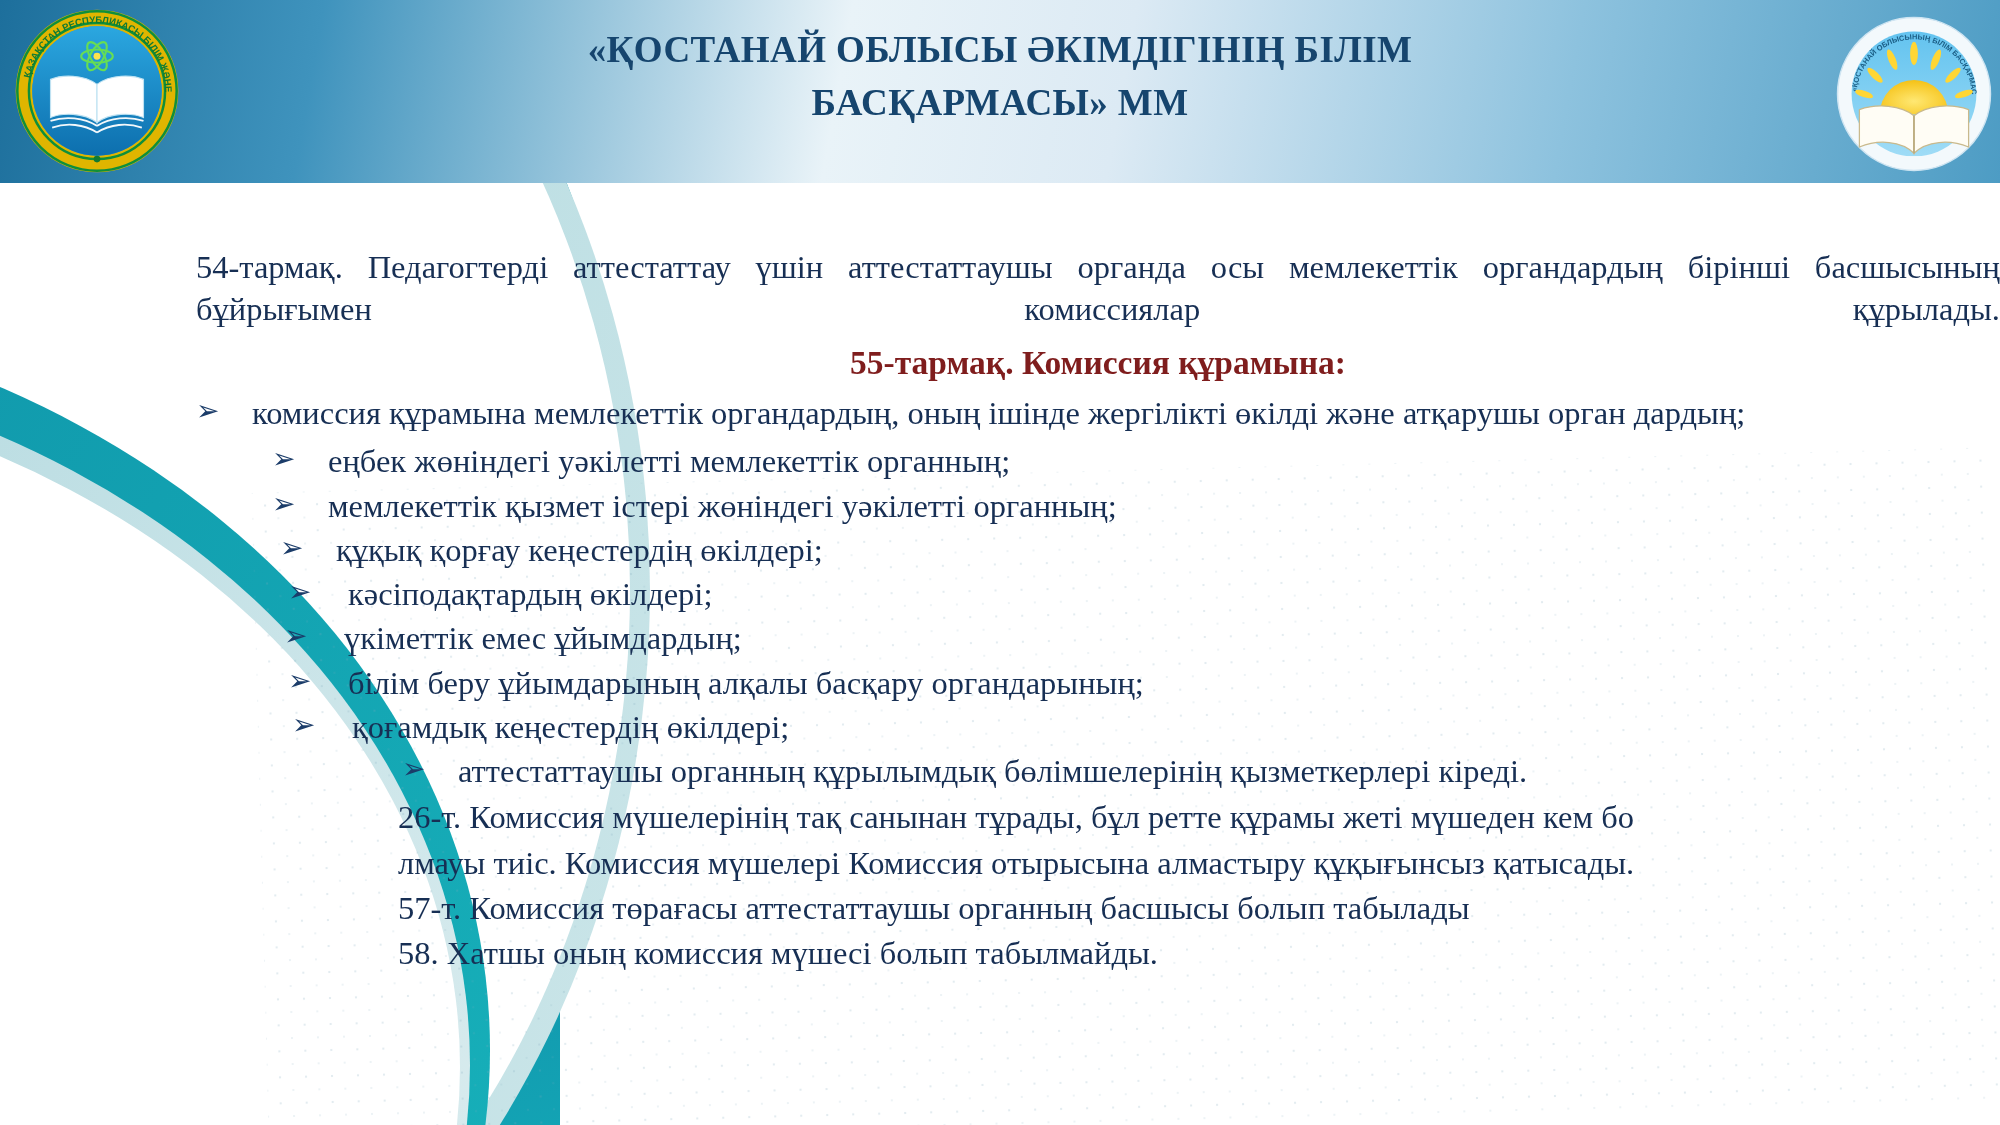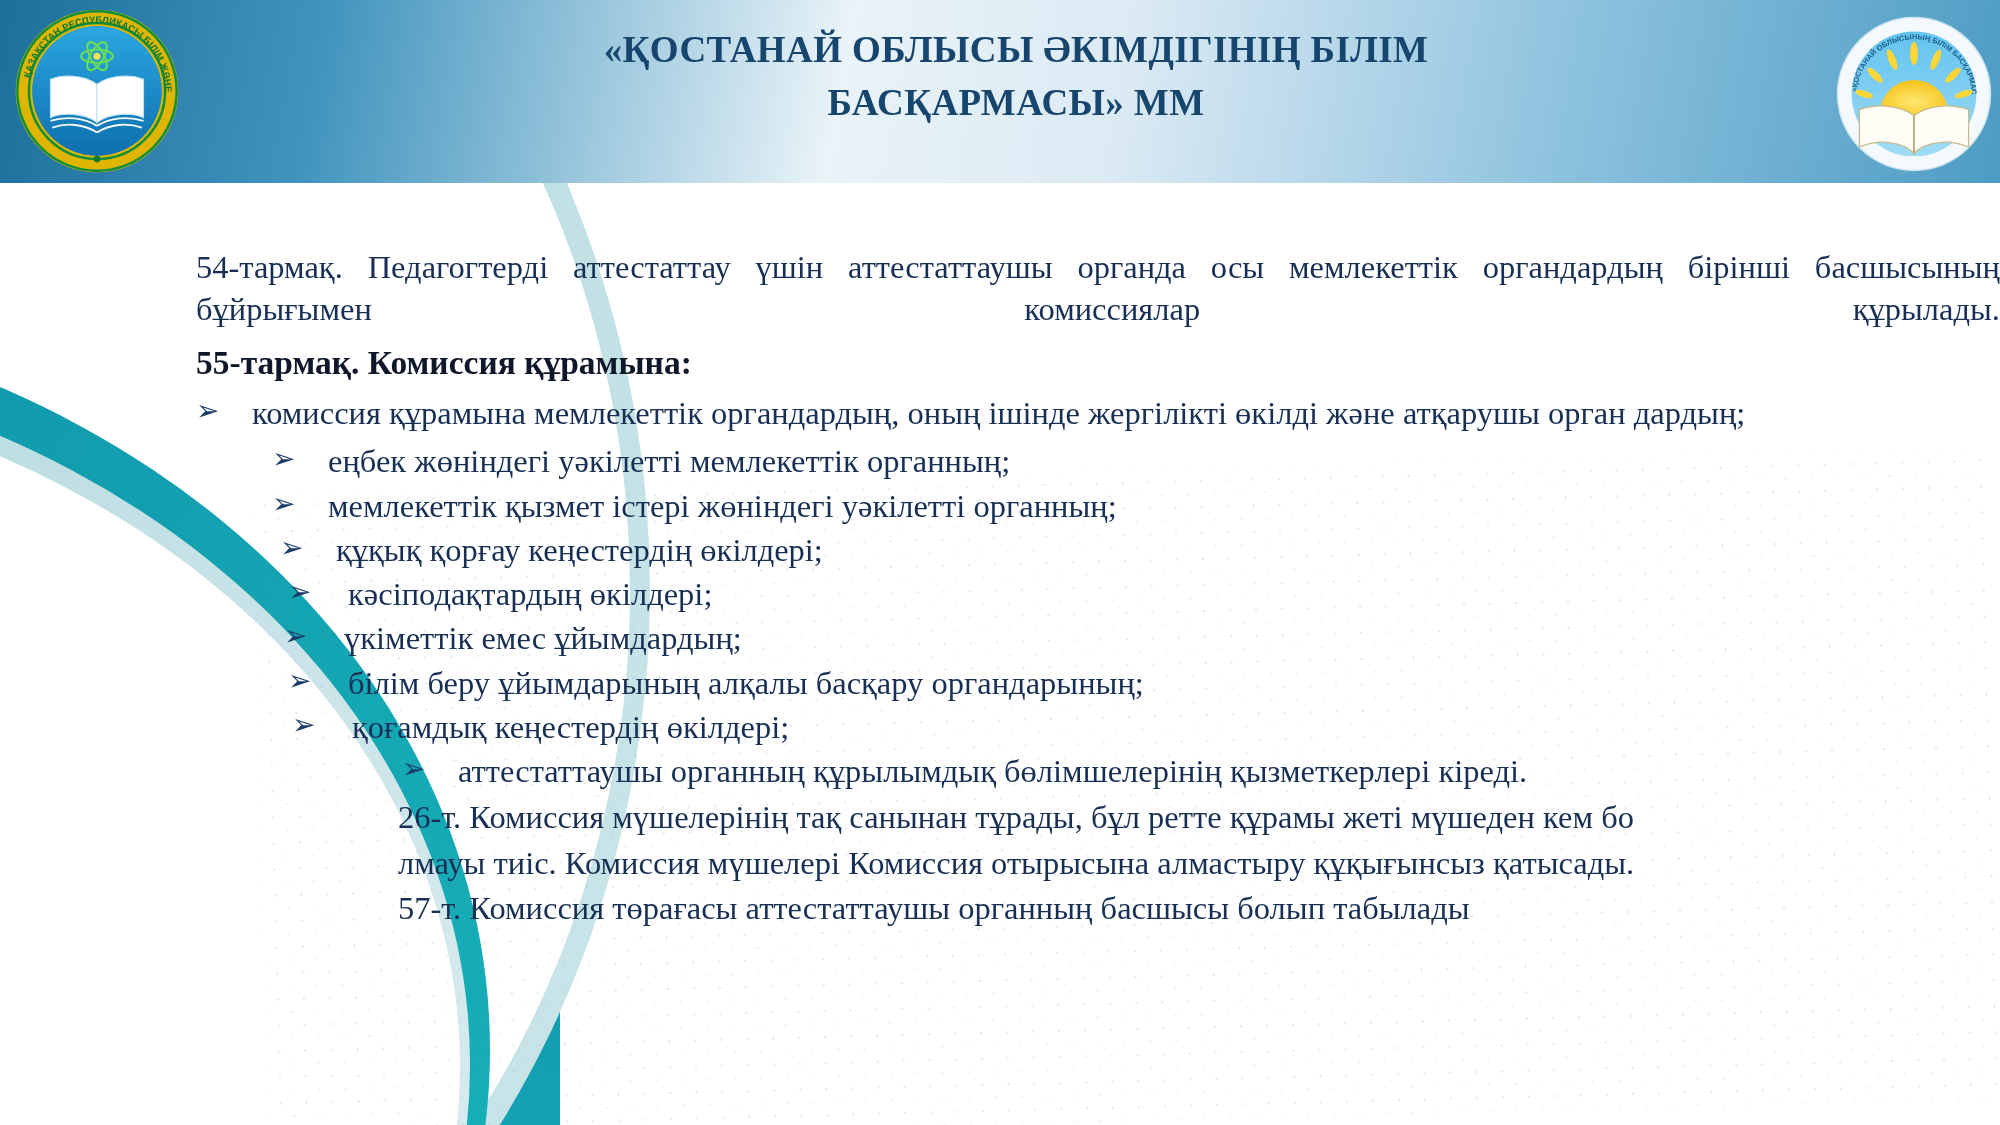"«ҚОСТАНАЙ ОБЛЫСЫ ӘКІМДІГІНІҢ БІЛІМ" .title { left: 486px -> 470px }
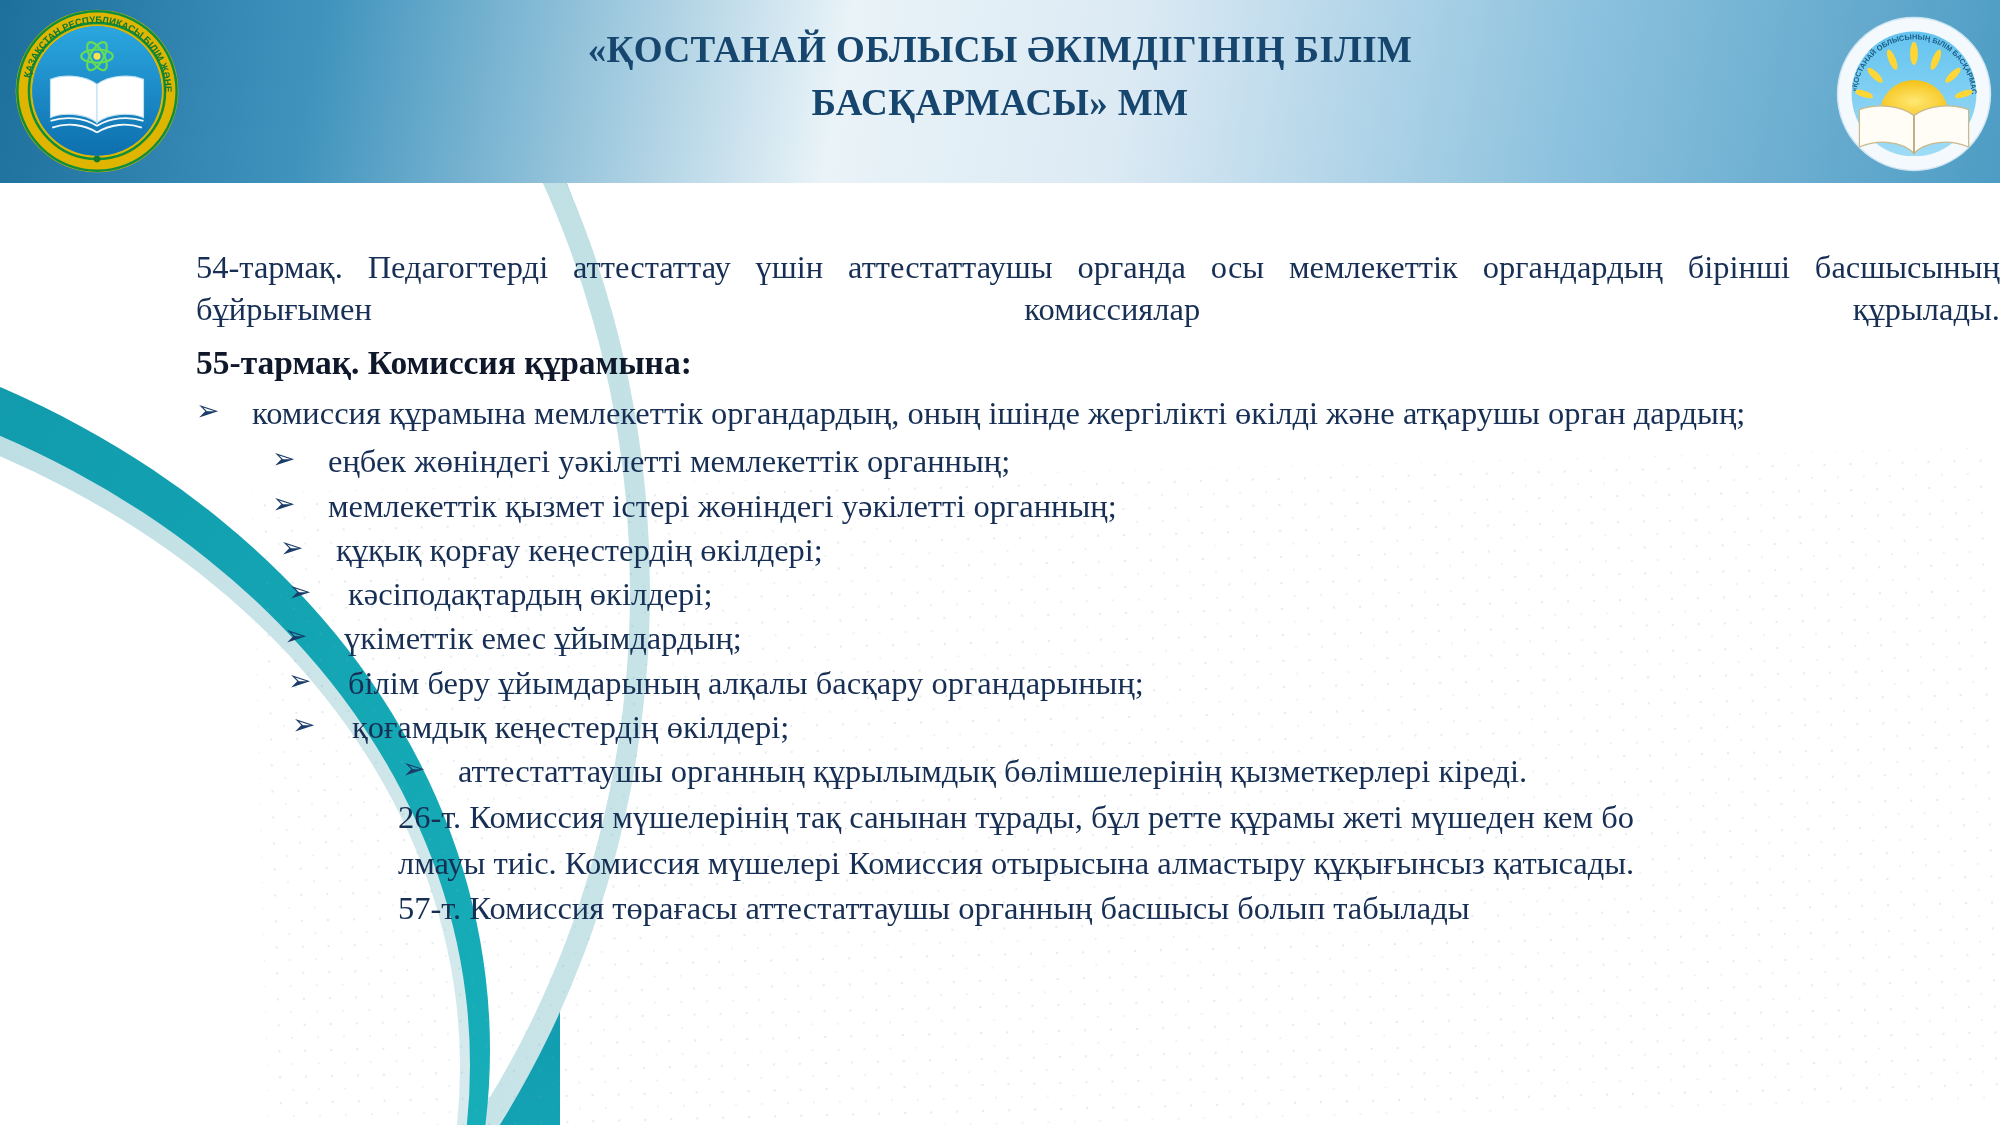"55-тармақ. Комиссия құрамына:" .sec-head { color: #0f172a -> #7f1d1d; text-align: left -> center }
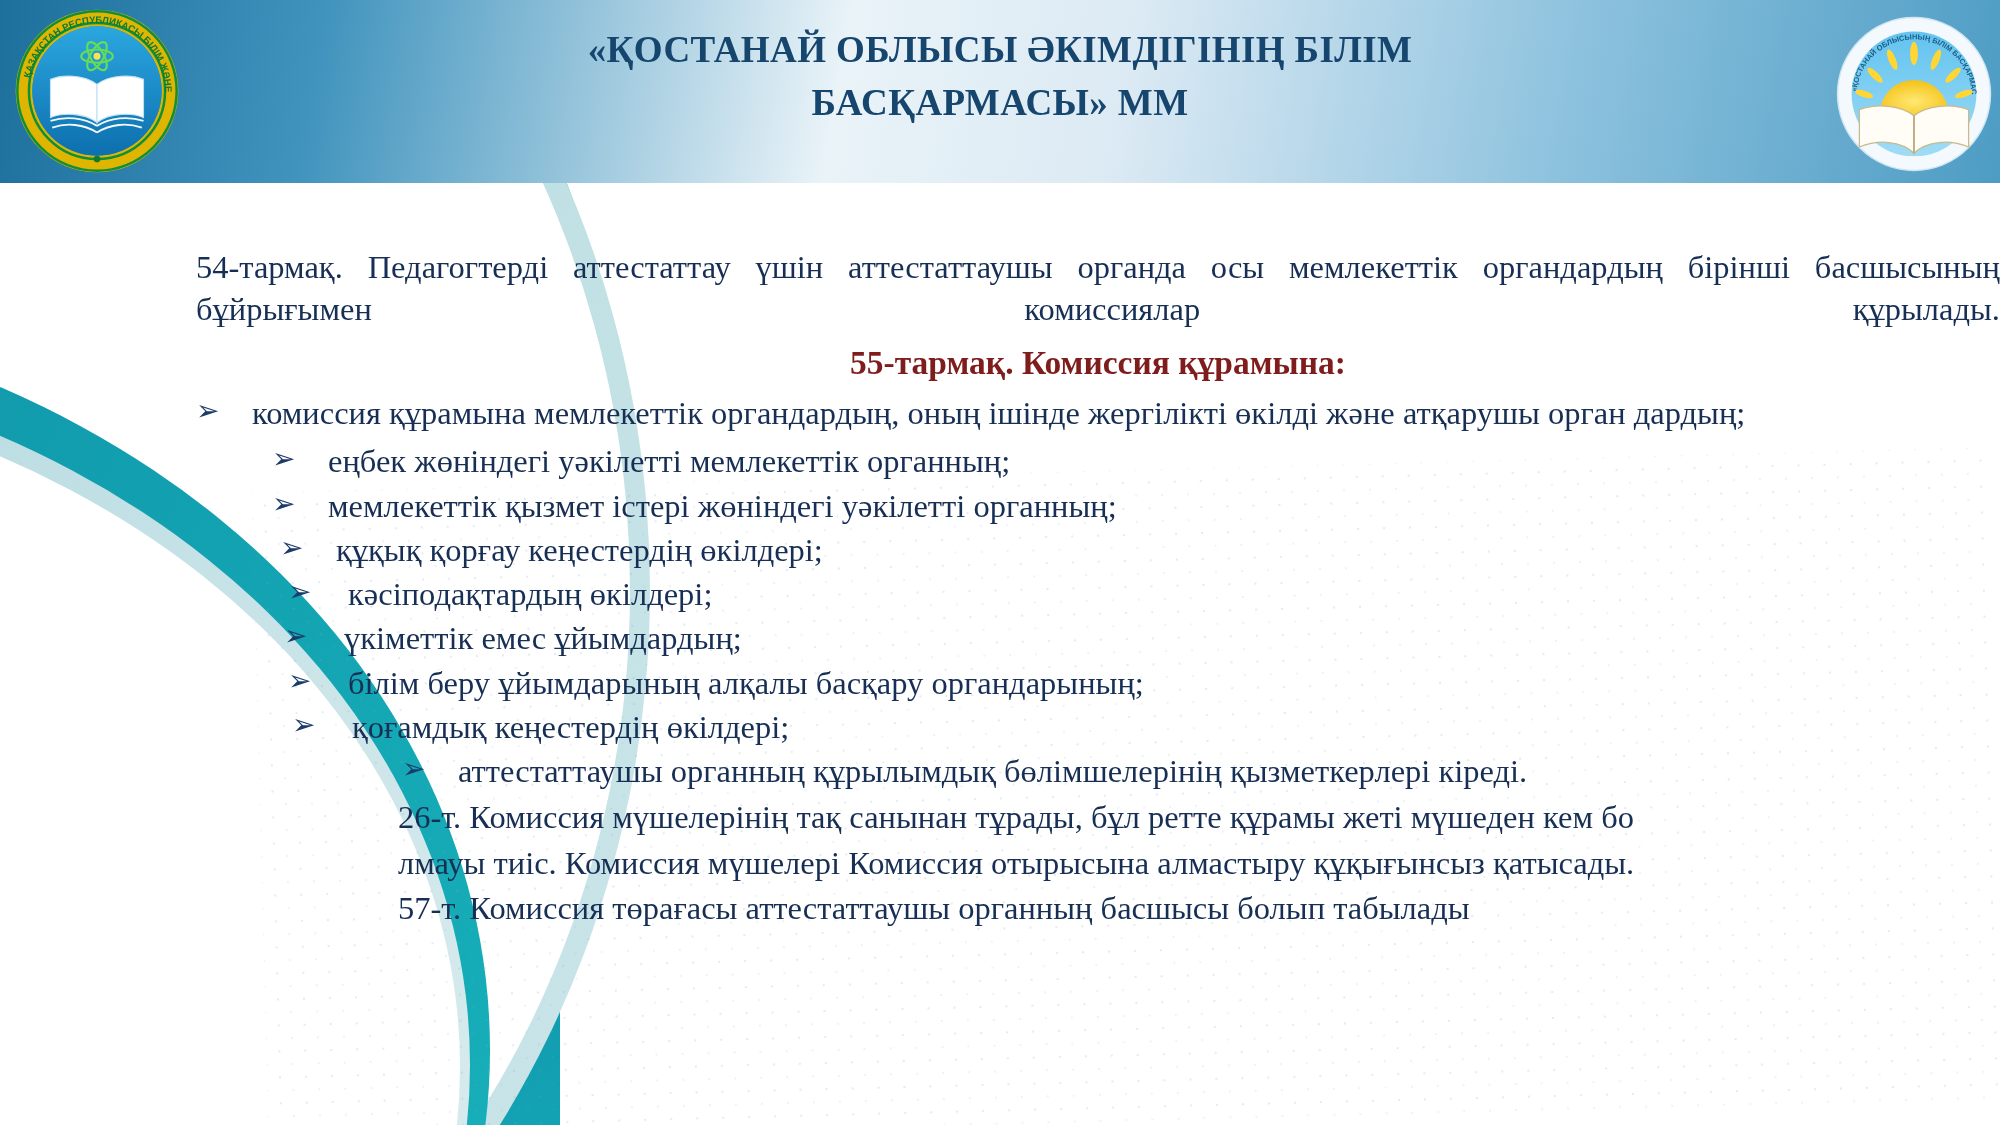"58. Хатшы оның комиссия мүшесі" div.tl { html: none -> <div>58. Хатшы оның комиссия мүшесі болып табылмайды.</div> }
